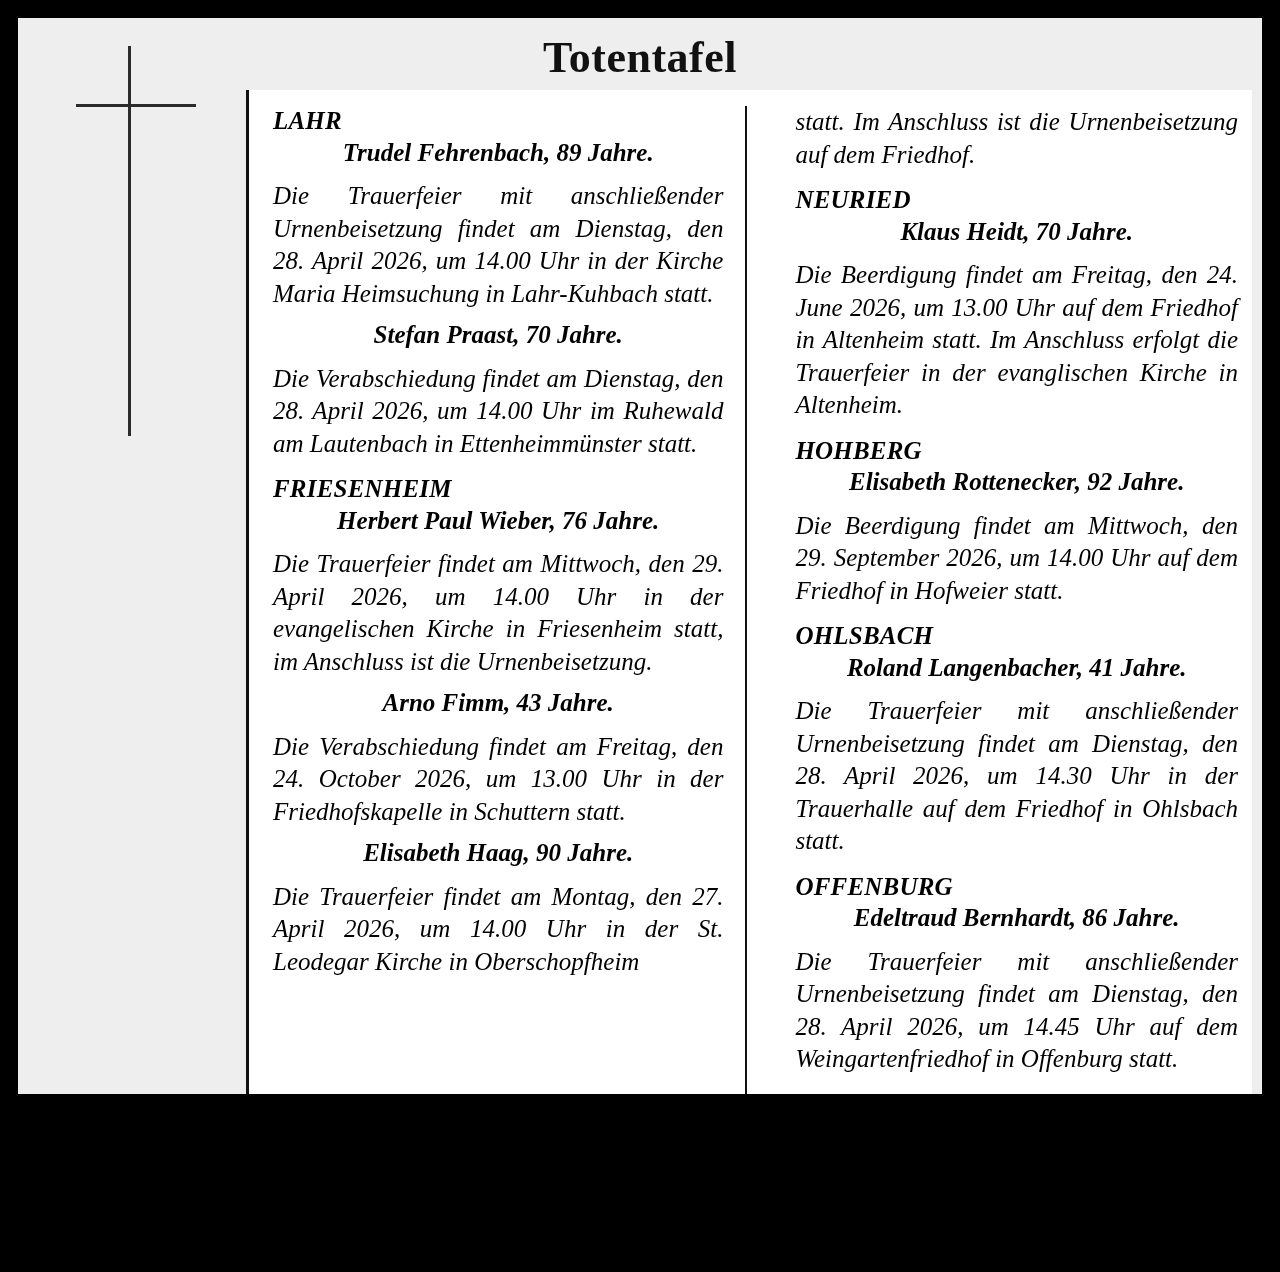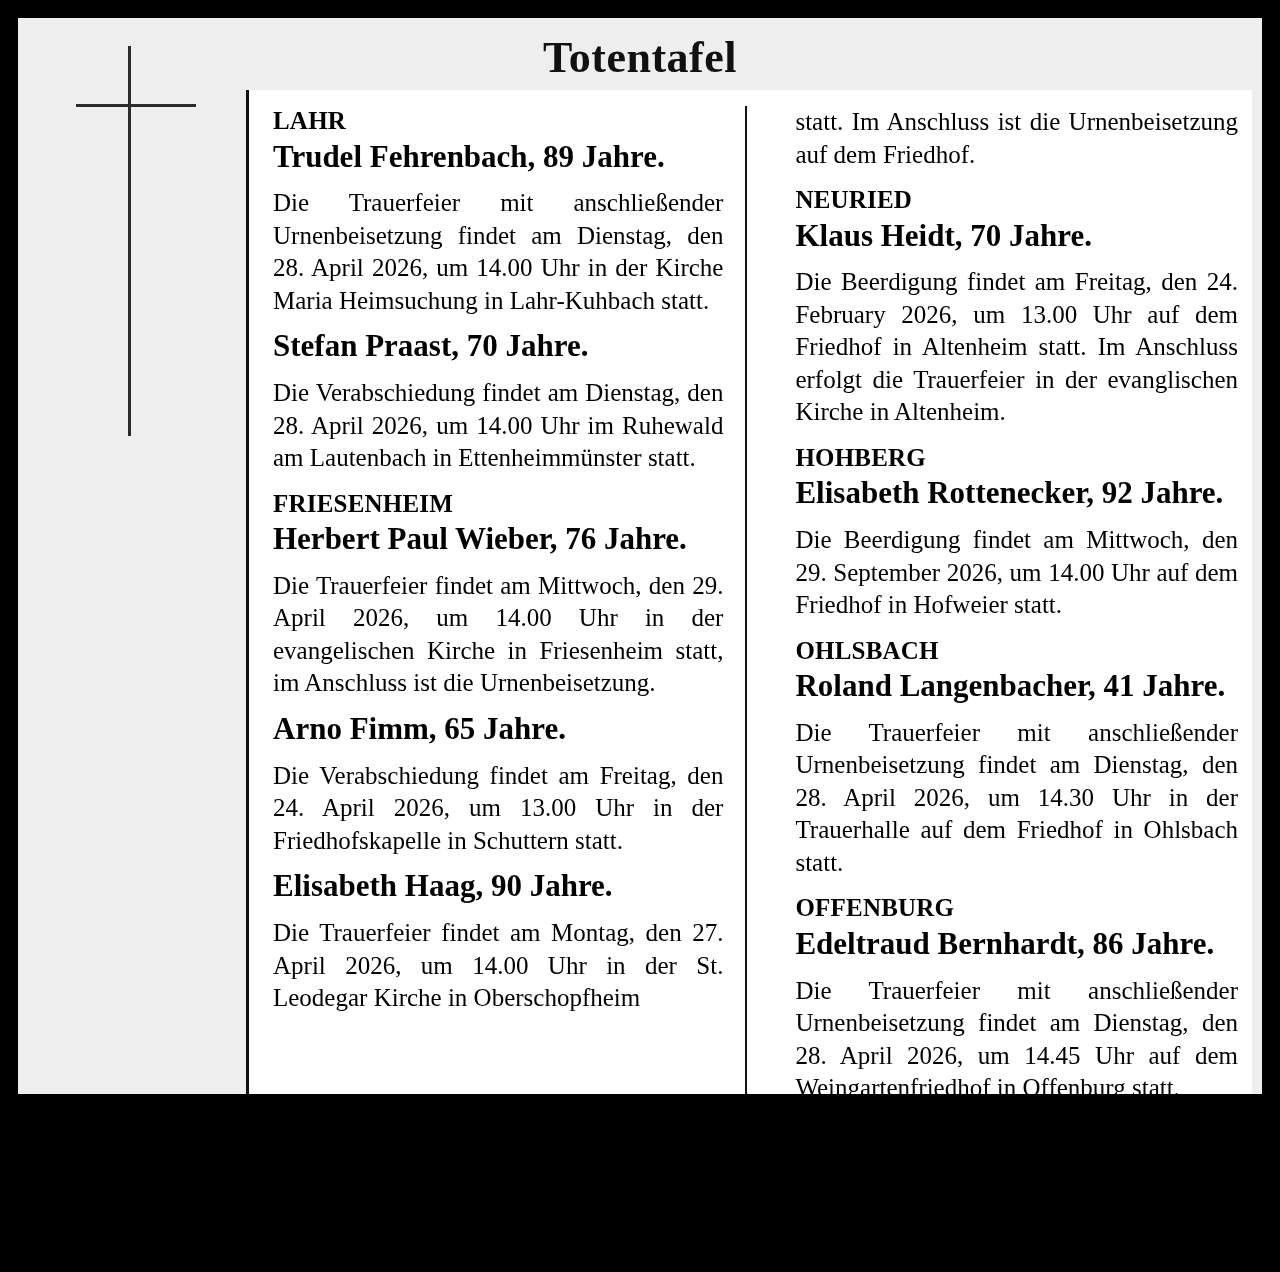"LAHR" .cols { font-style: none -> italic }
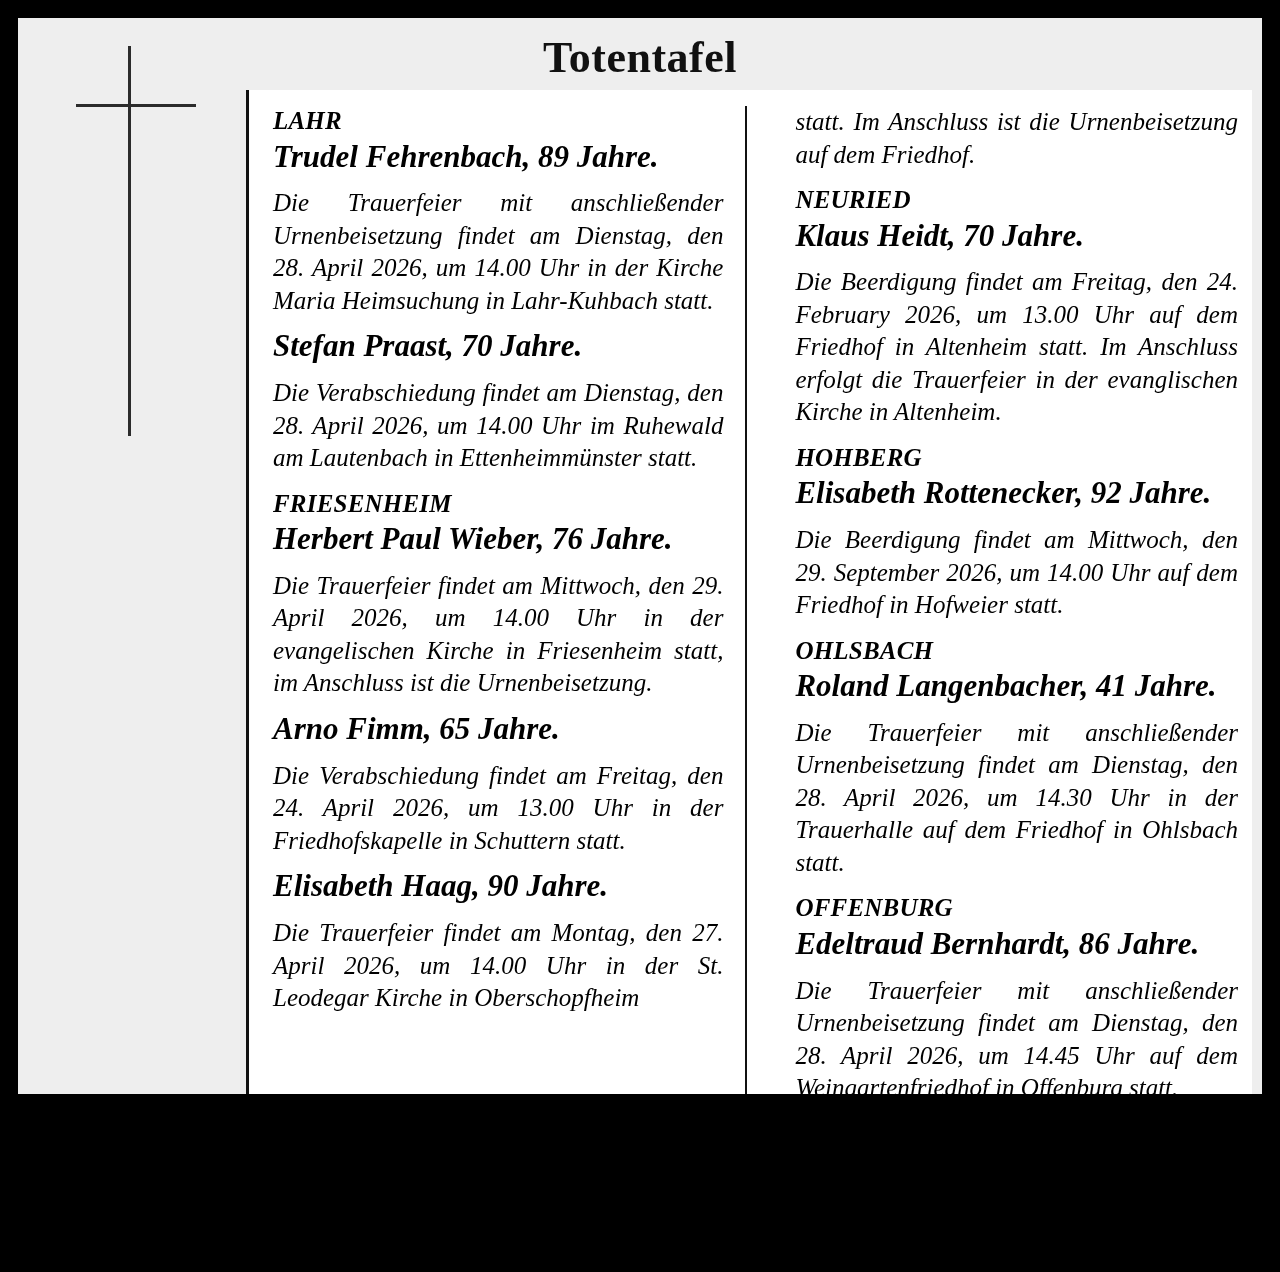"Trudel Fehrenbach, 89 Jahre." .person { font-size: 31px -> 25px; text-align: none -> center }
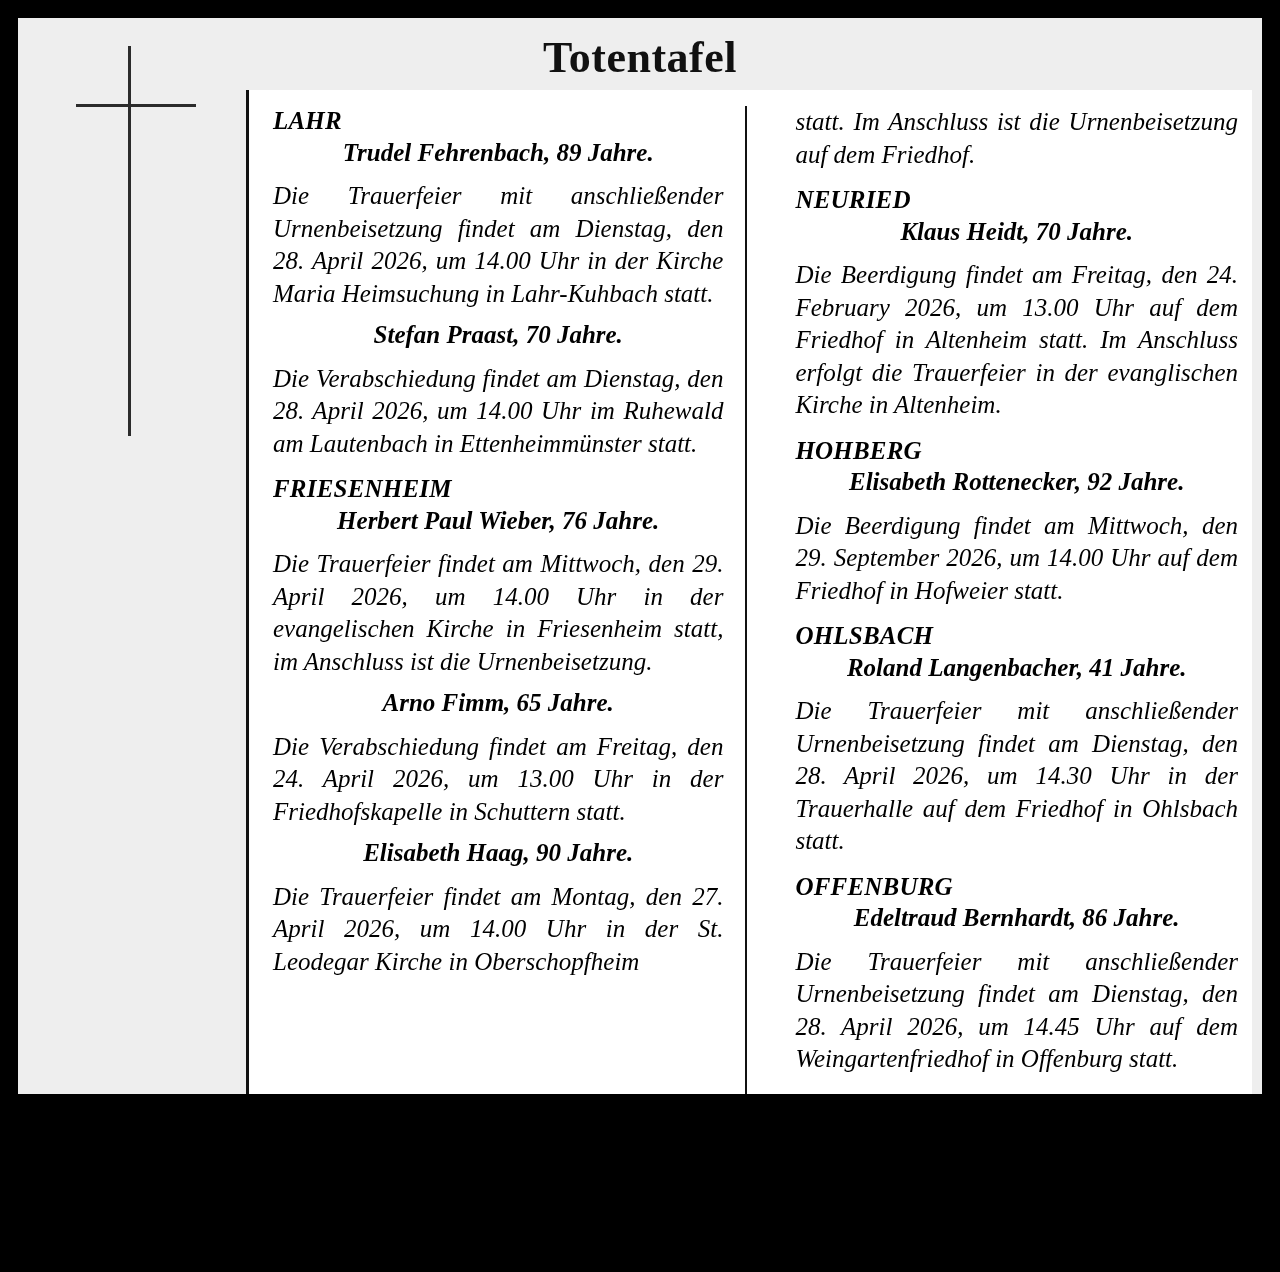"Die Beerdigung findet am Freitag," div.body { text: February -> June }
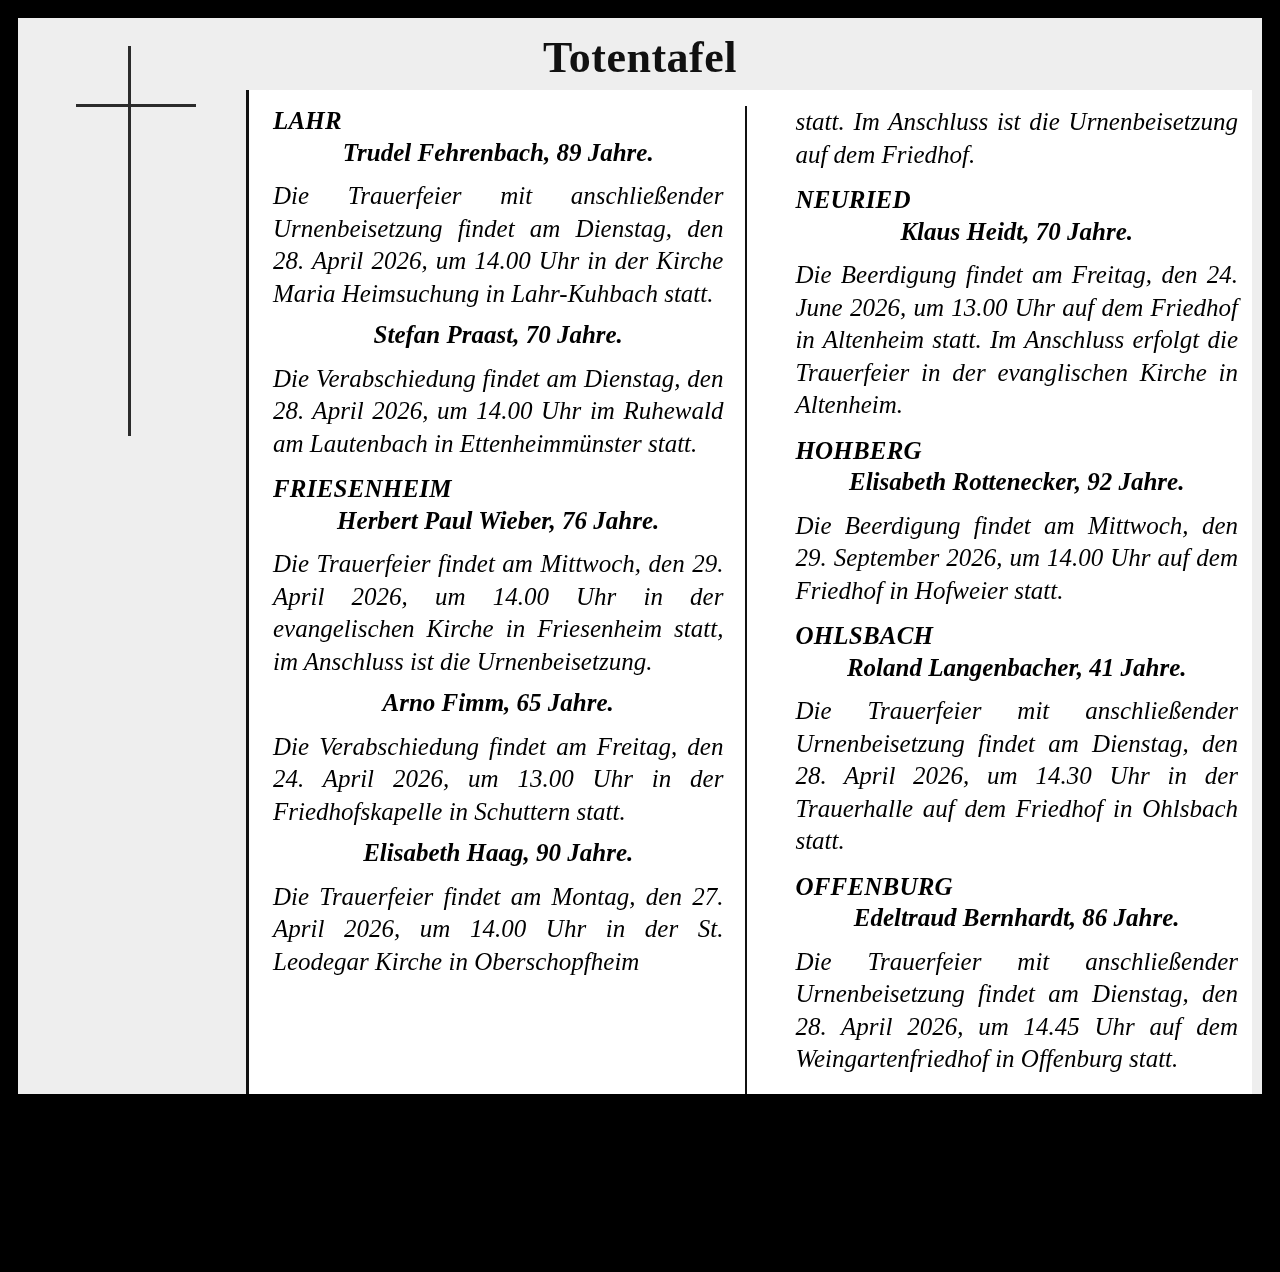"Arno Fimm, 65 Jahre." div.person { text: 65 -> 43 }
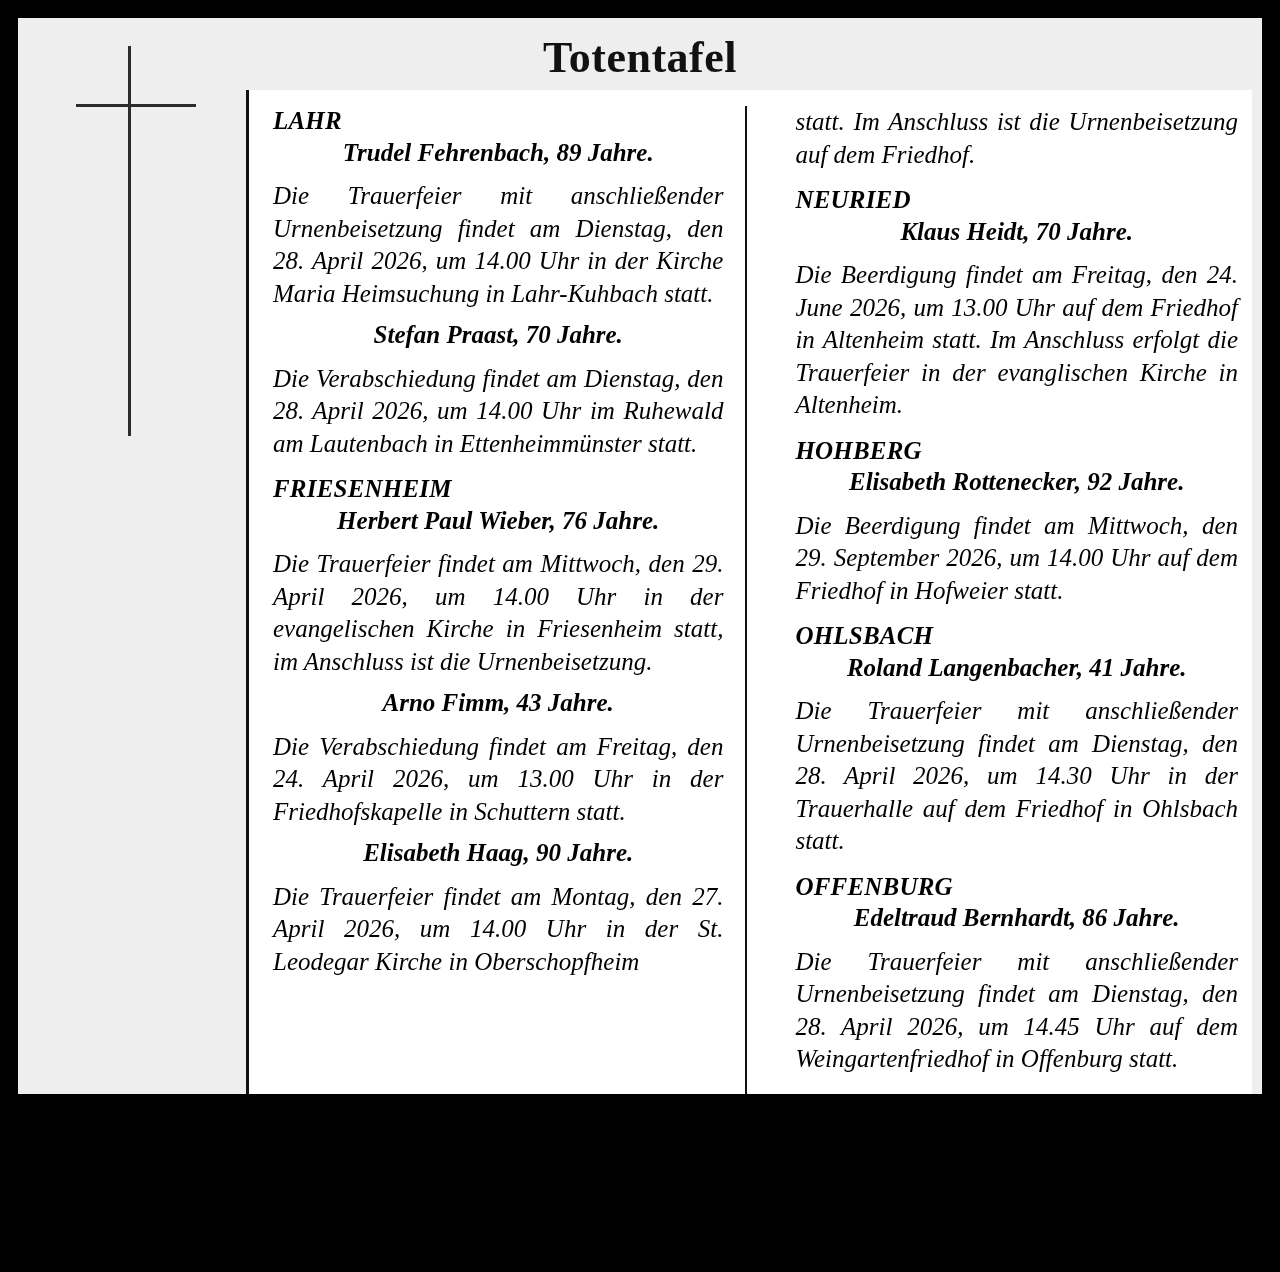"Die Verabschiedung findet am Freitag," div.body { text: April -> October }
